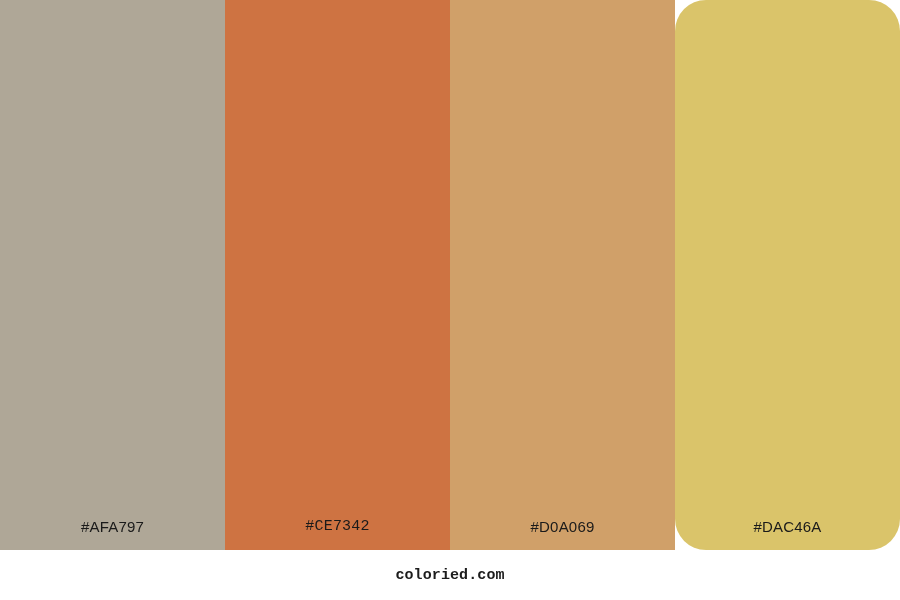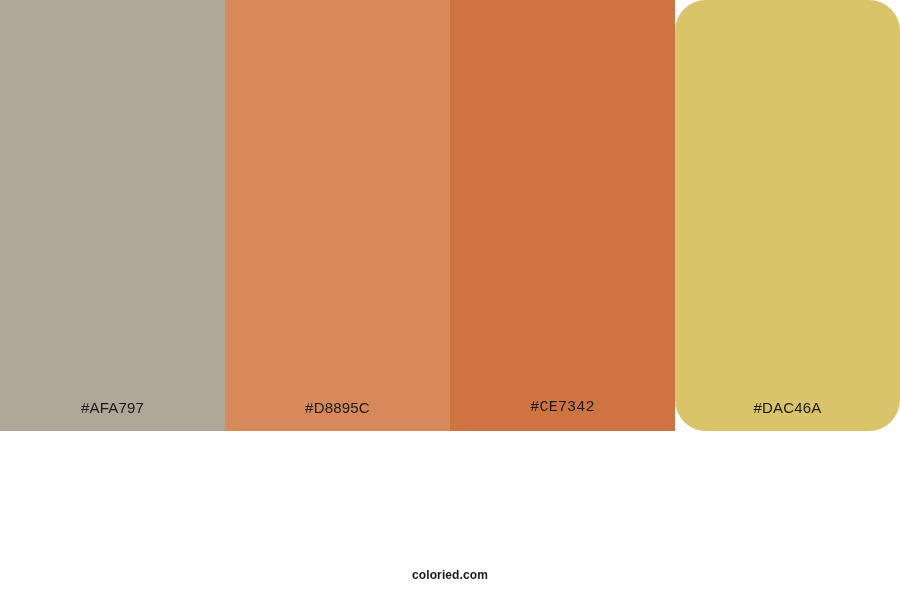"#AFA797" .swatch { height: 431px -> 550px }
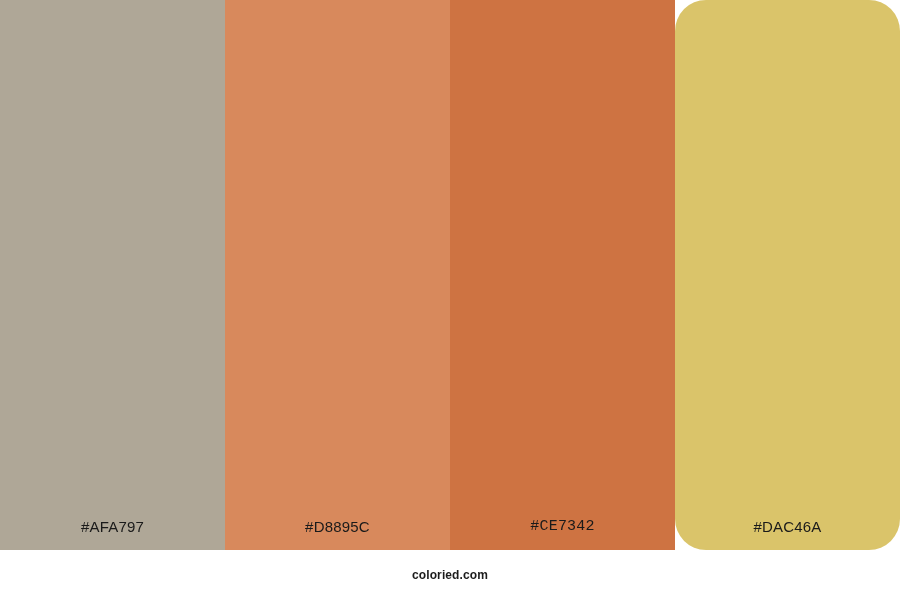"#D8895C" div.swatch { html: <div> <span>#D8895C</span> </div> -> none }
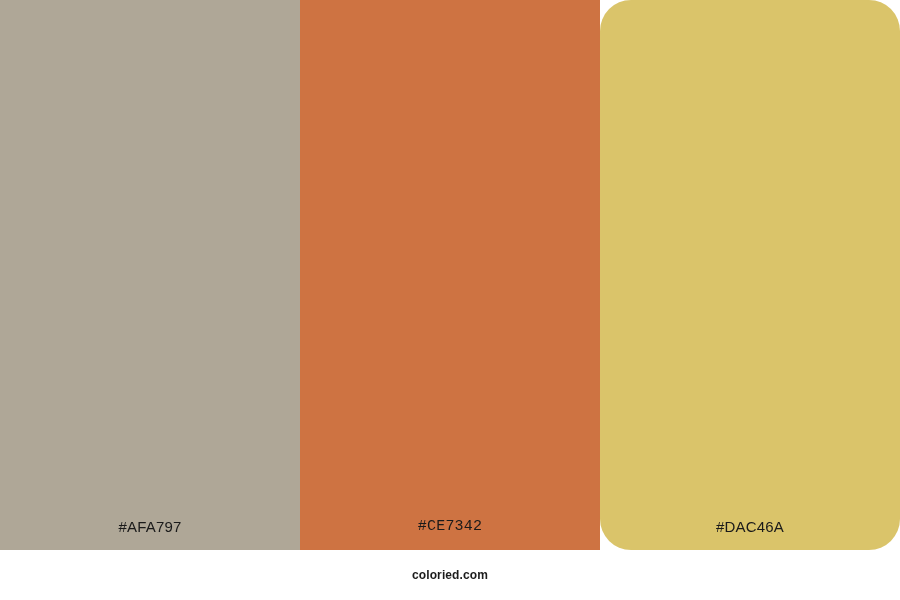"#D0A069" div.swatch { html: none -> <div> <span>#D0A069</span> </div> }
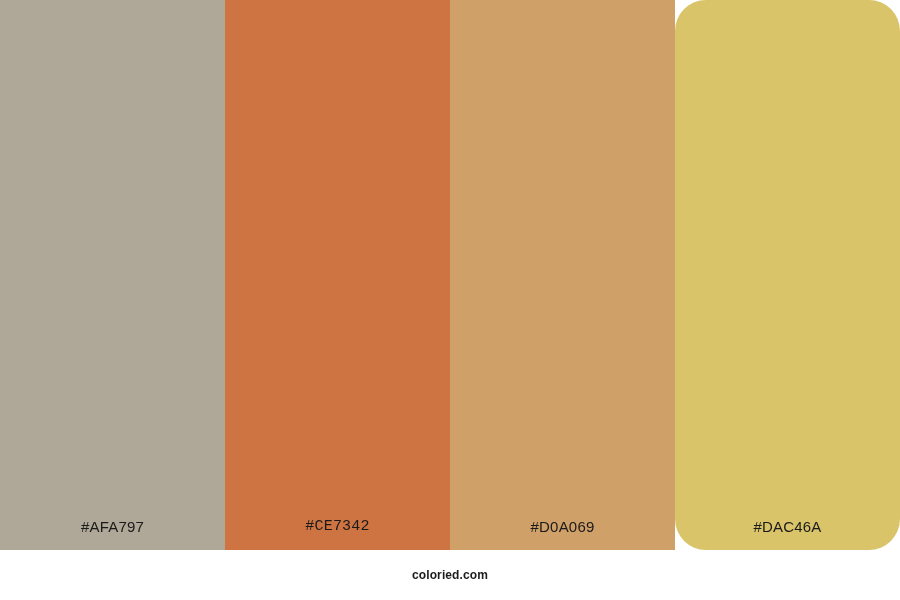"coloried.com" #footer-brand { font-family: Liberation Sans, sans-serif -> Liberation Mono, monospace; font-size: 12px -> 15px }
